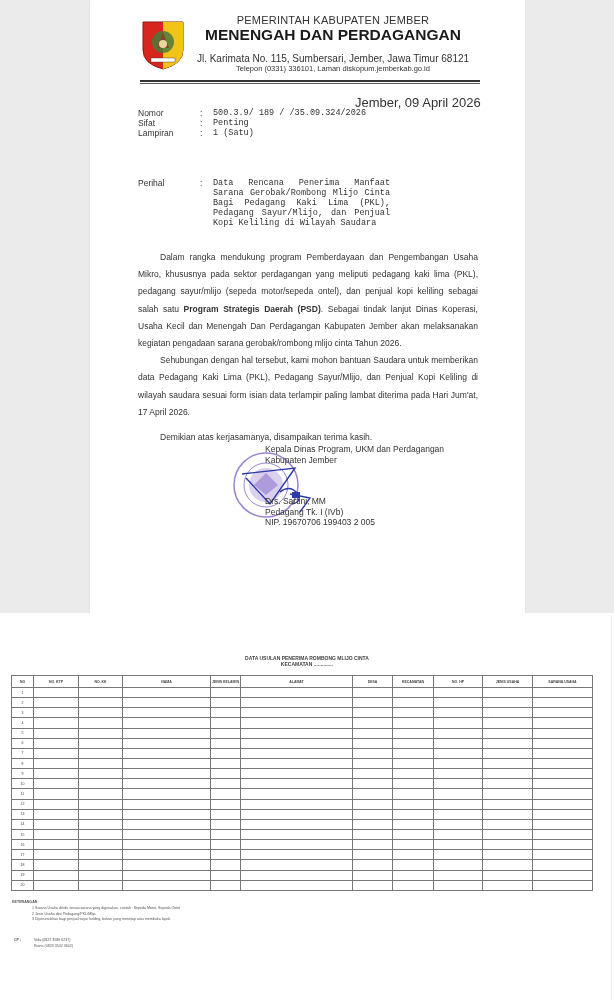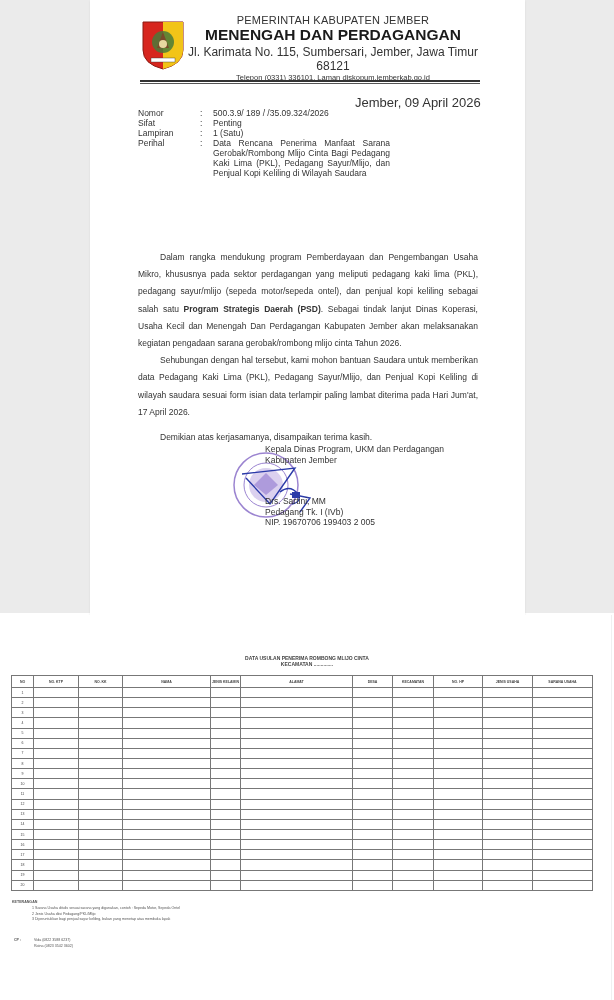"Jl. Karimata No. 115, Sumbersari," .kop-l4 { font-size: 12px -> 10px; margin-top: 1px -> 9px }
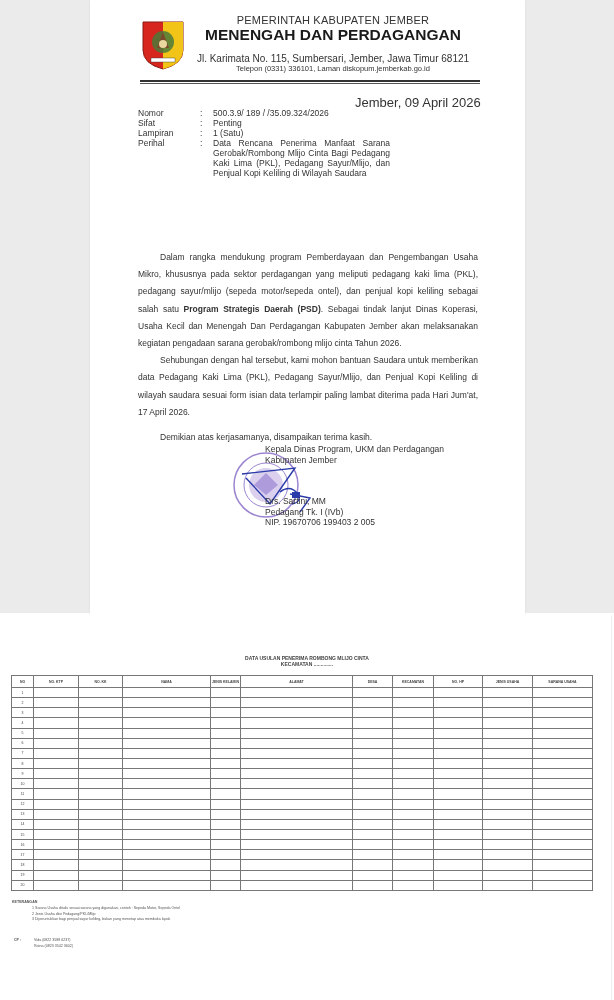"Nomor" .meta-row { align-items: none -> center }
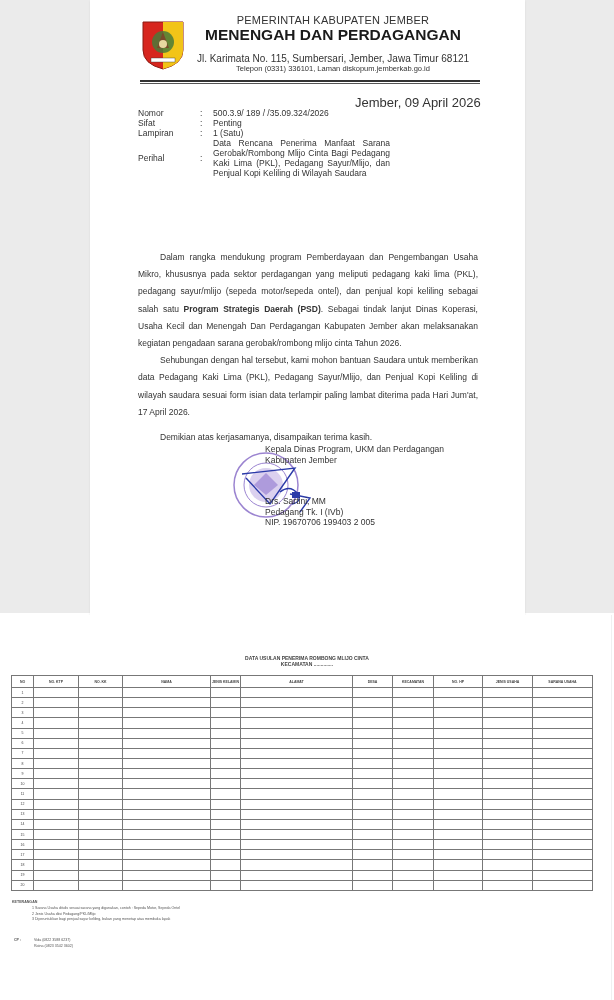"500.3.9/ 189 / /35.09.324/2026" .meta-value { font-family: none -> Liberation Mono, monospace }
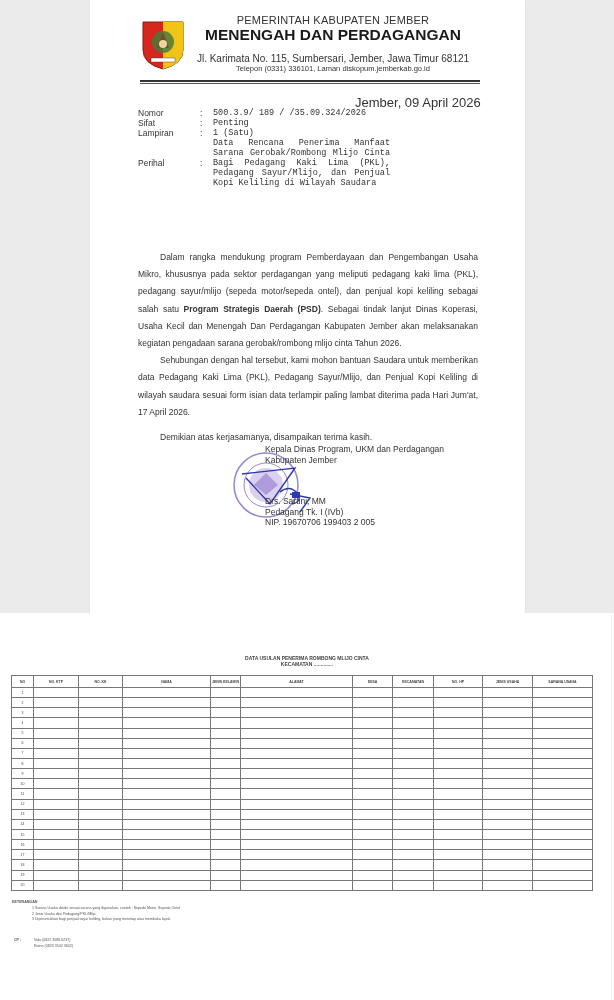"Data Rencana Penerima Manfaat Sarana" span.meta-value { margin-top: none -> 40px }
